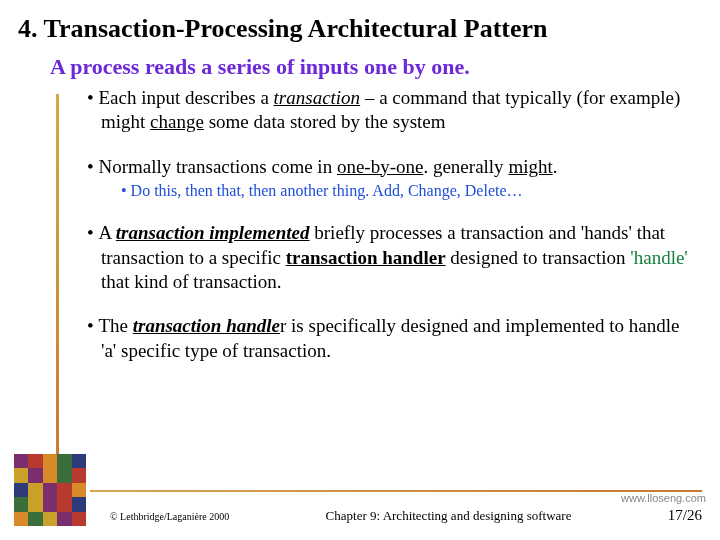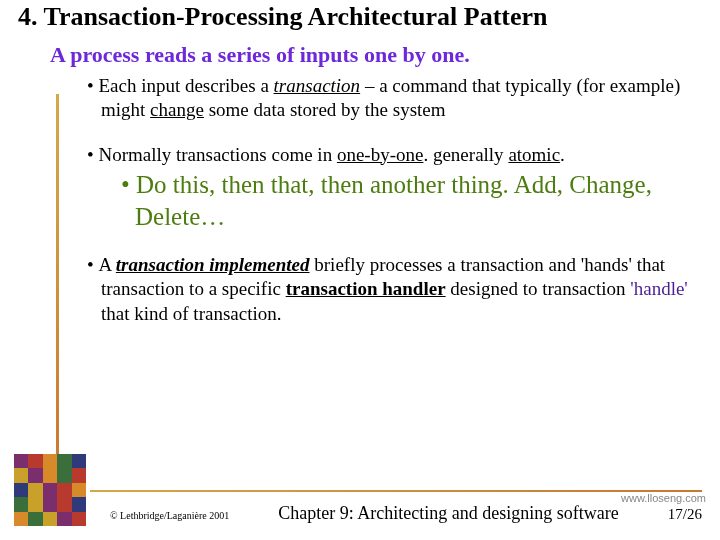"4. Transaction-Processing Architectural" .slide { padding: 2px 18px 0 18px -> 14px 18px 0 18px }
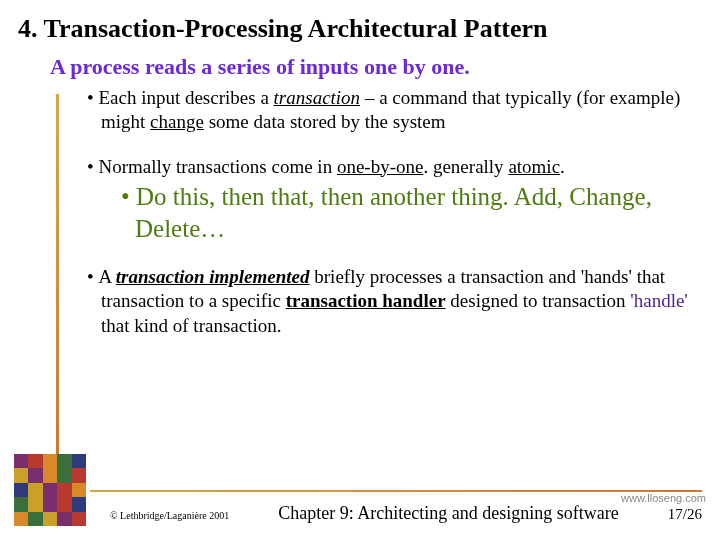"atomic" span.u { text: atomic -> might }
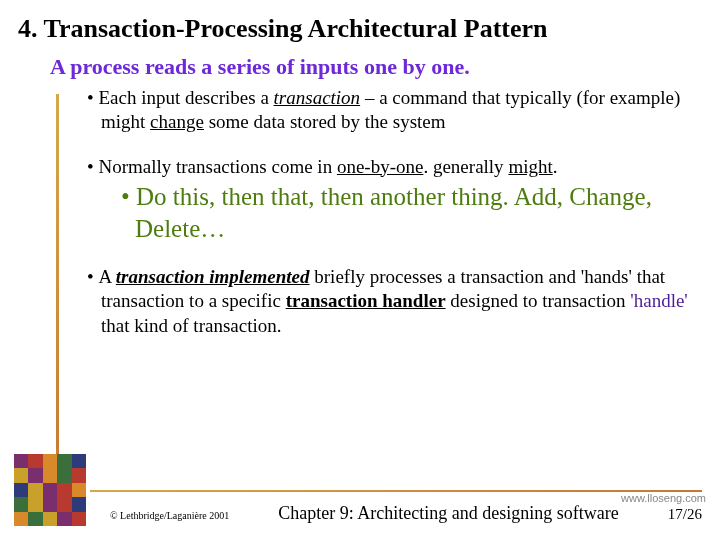"• Do this, then that," .sub-bullet { color: #4d7c0f -> #1d4ed8; font-size: 25px -> 16px }
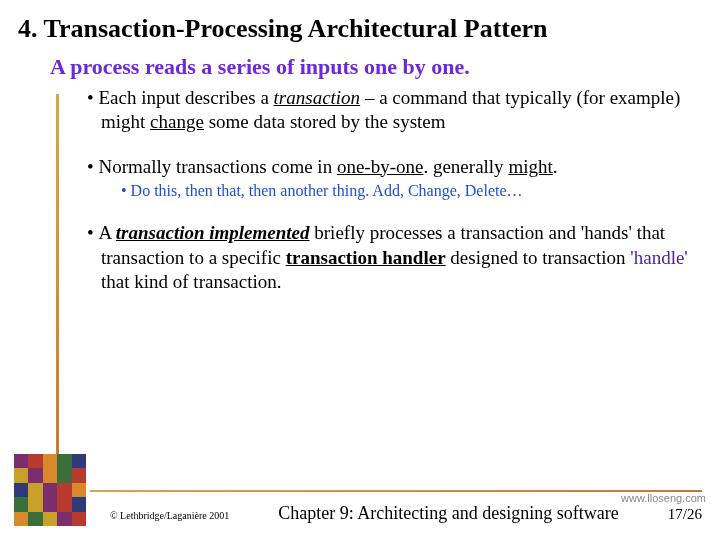"'handle'" .red { color: #4c1d95 -> #15803d }
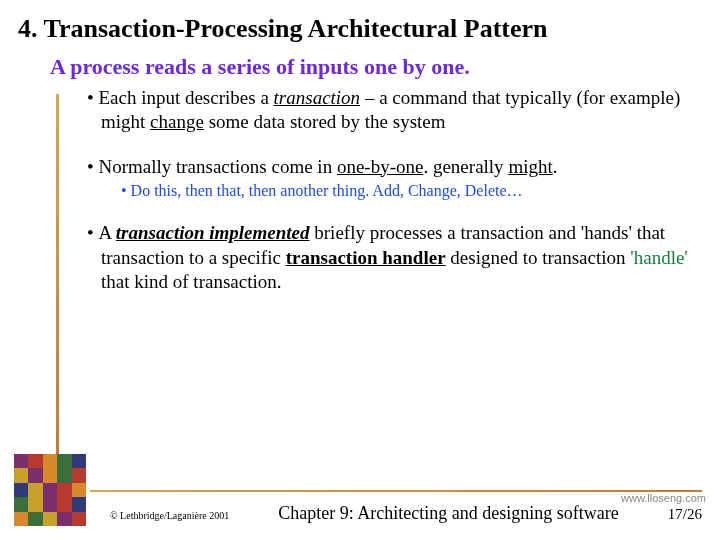"• The transaction handler is" div.bullet { html: none -> <div>•&nbsp;<span>The </span><span>transaction handle</span><span>r is specifically designed and implemented to handle 'a' specific type of transaction.</span></div> }
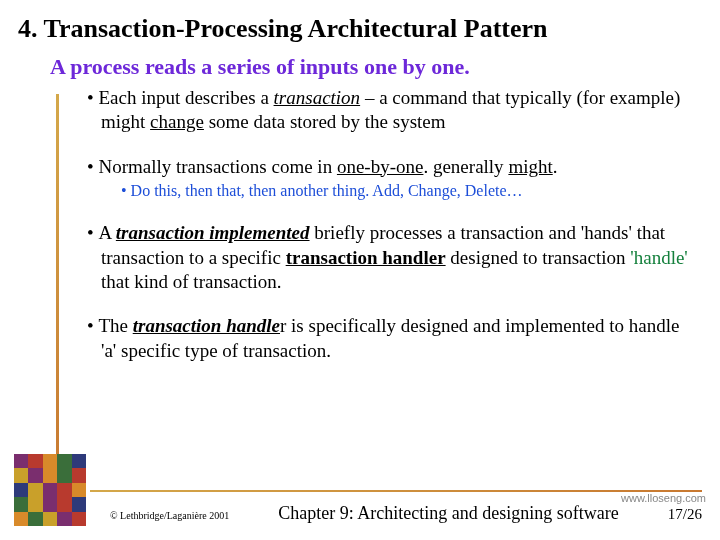"© Lethbridge/Laganière 2001" span.copy { text: 2001 -> 2000 }
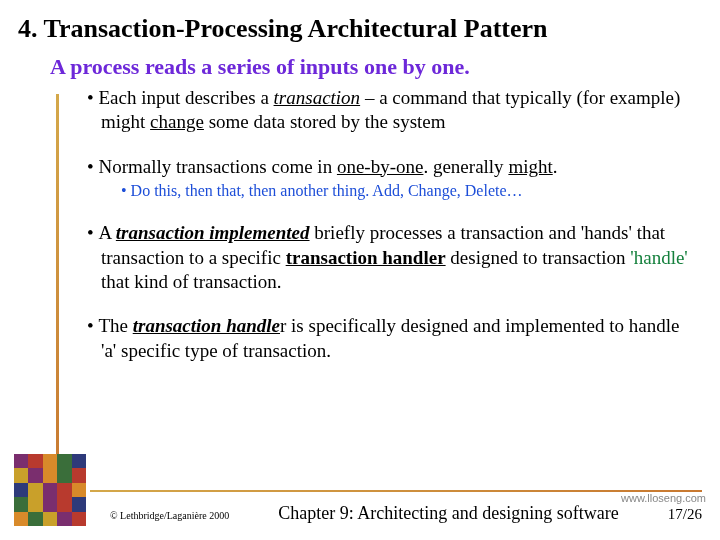"Chapter 9: Architecting and designing" .footer .chap { font-size: 18px -> 13px }
